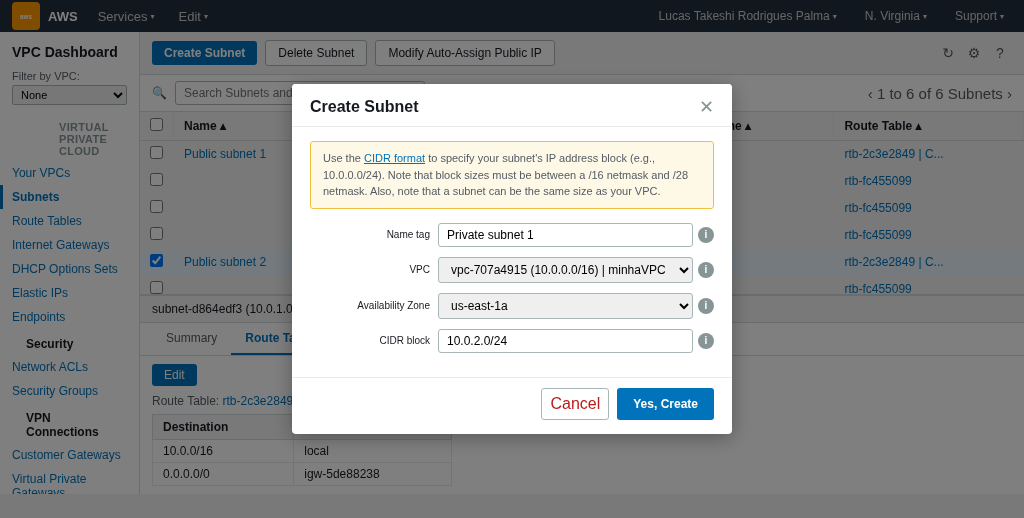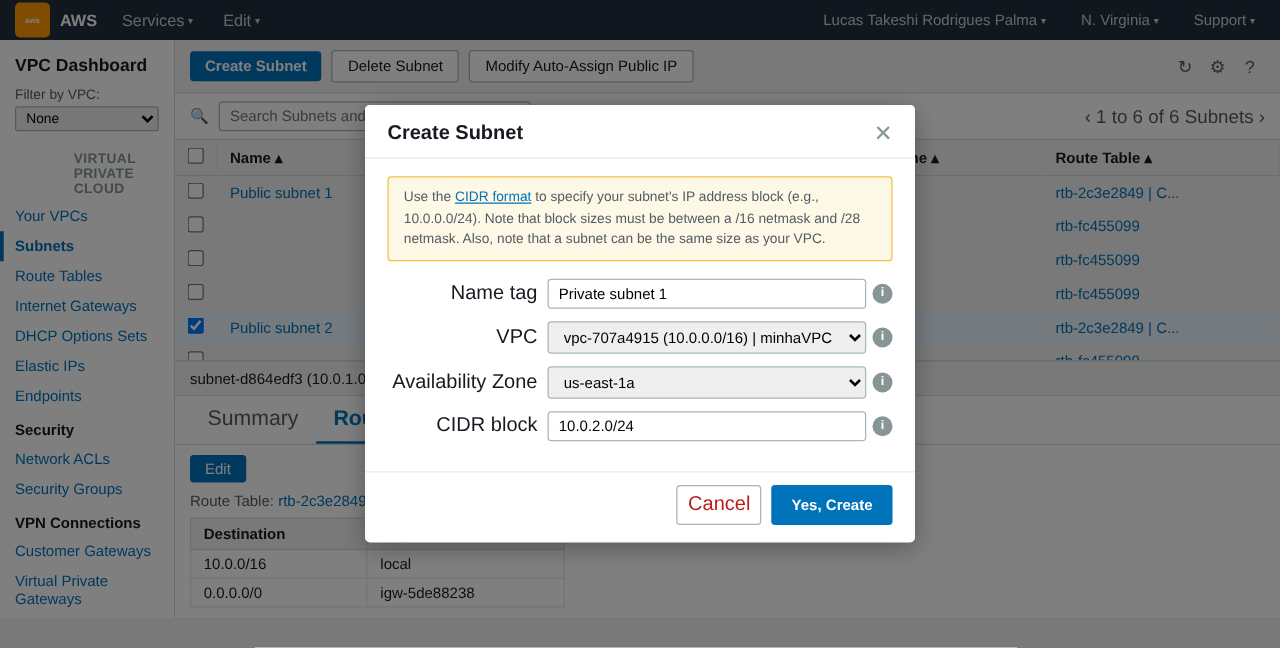"Name tag" .form-label { font-size: 16px -> 10px }
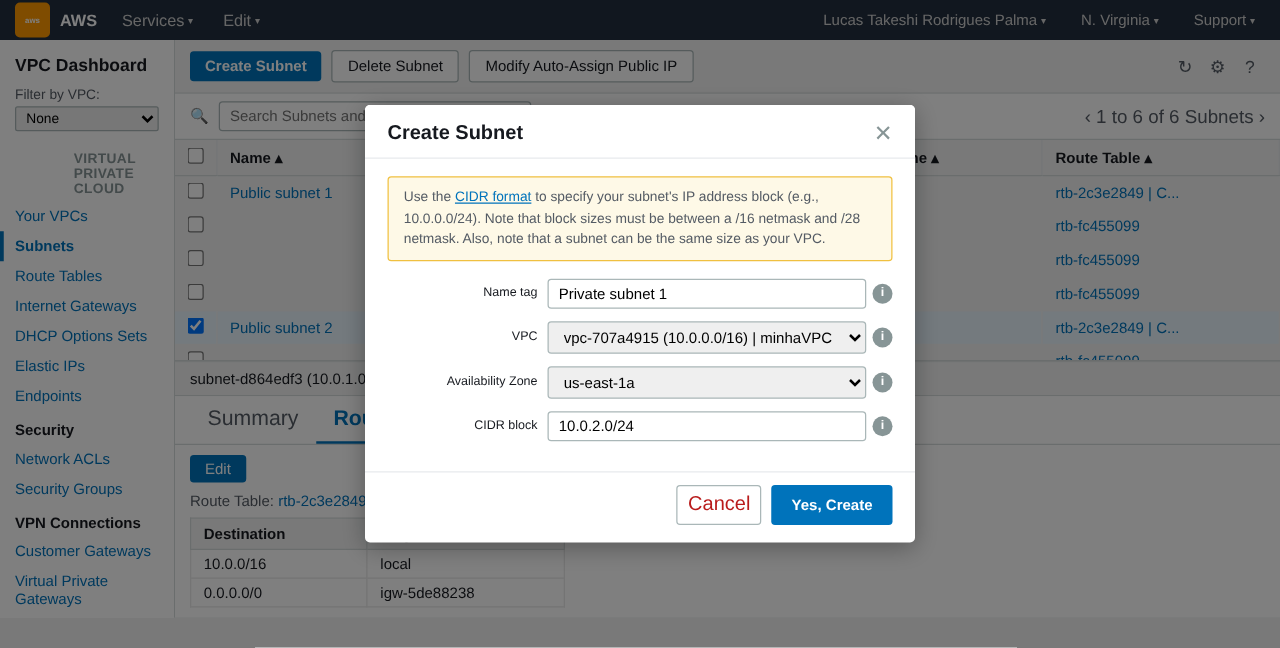"Security" .sidebar-section-header { padding: 8px 12px 4px -> 8px 26px 4px }
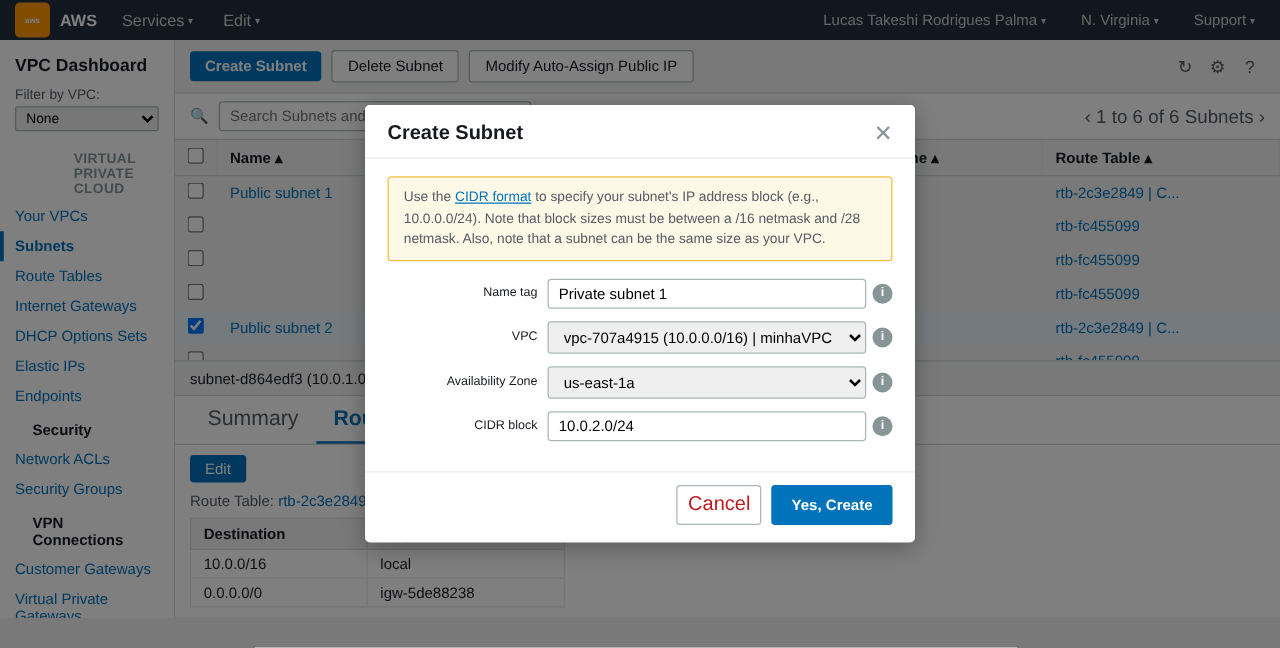"Summary" .detail-tab { font-size: 17px -> 12px }
